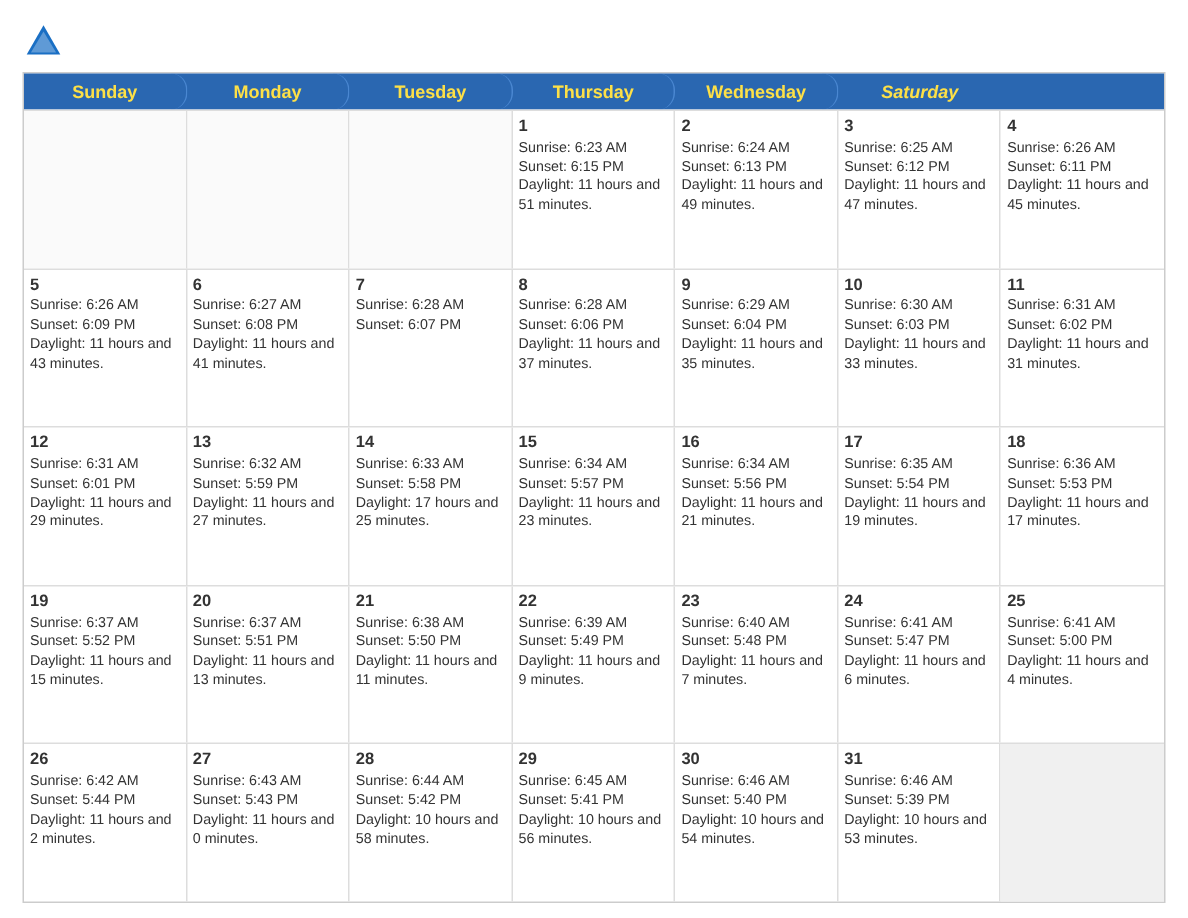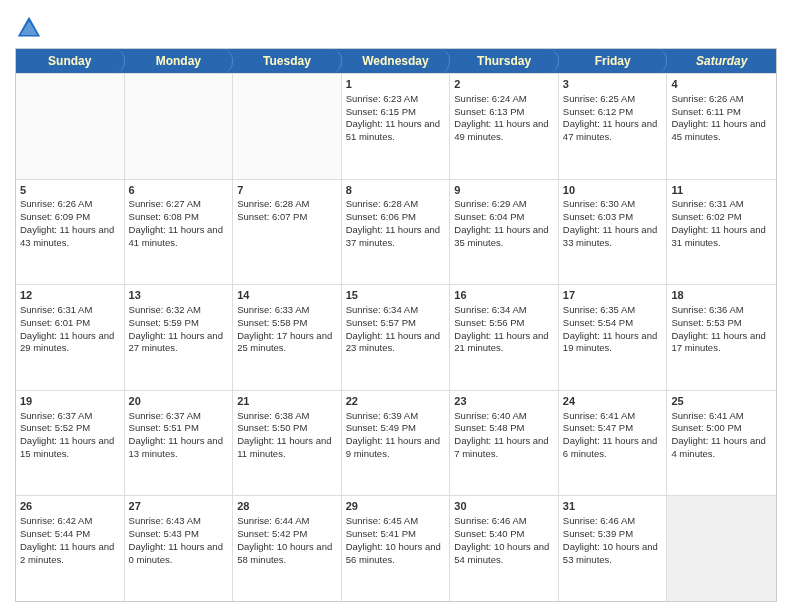"Sunday" .cal-header-cell { color: #fef9c3 -> #fde047 }
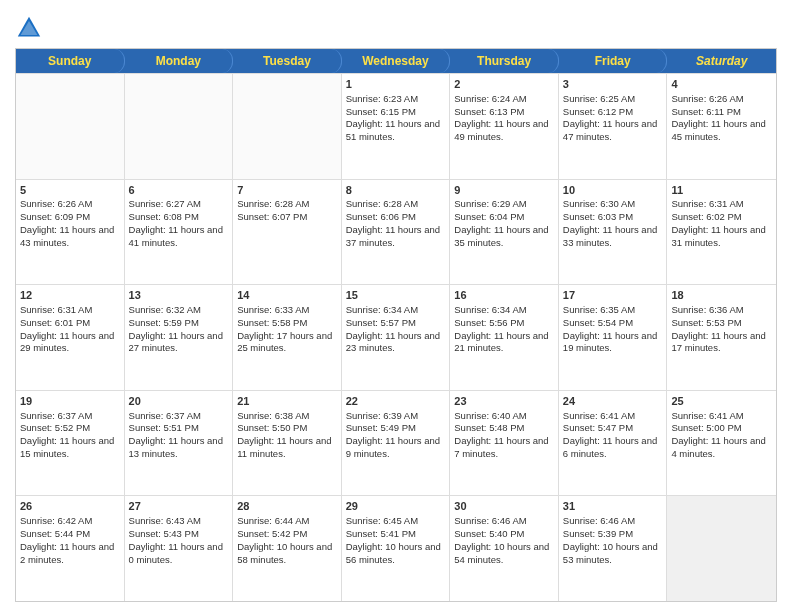"Wednesday" div.cal-header-cell { order: before "Thursday" -> after "Thursday" }
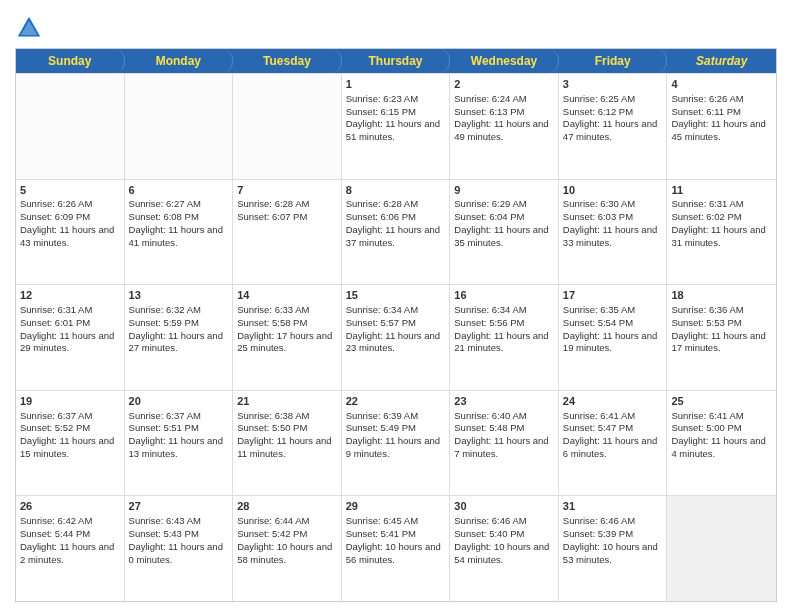"Friday" div.cal-header-cell { html: <div>Friday</div> -> none }
